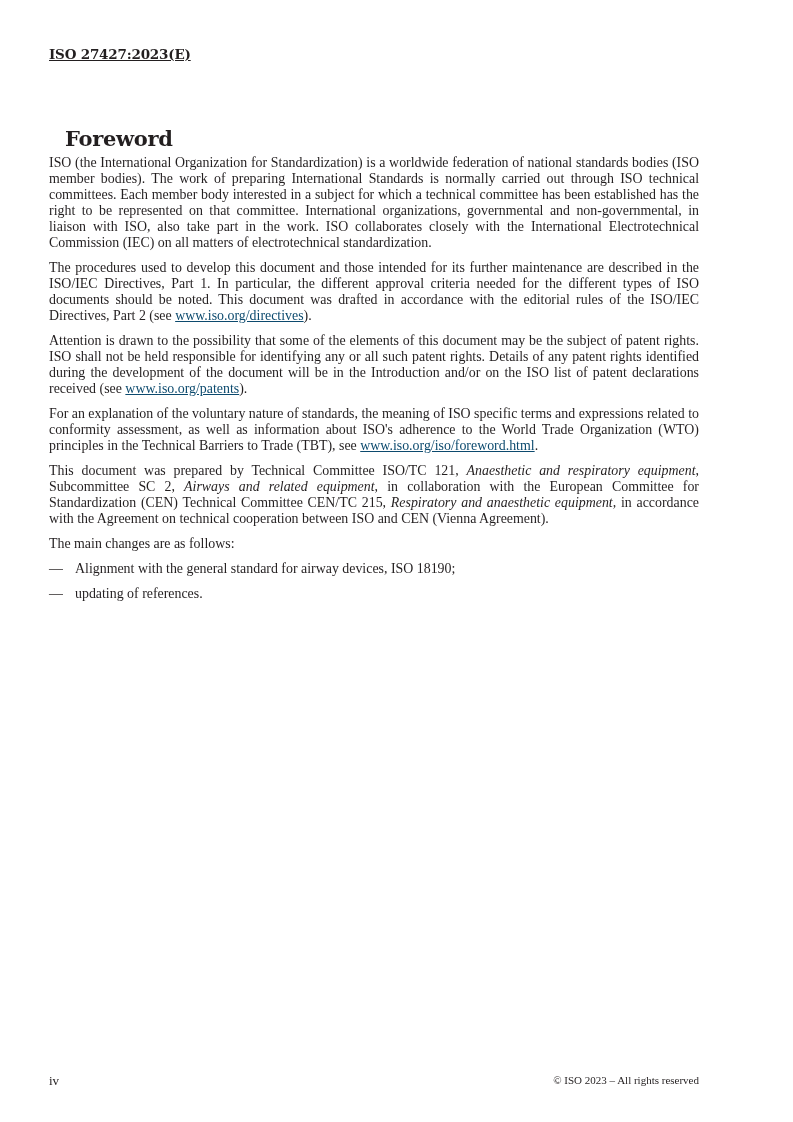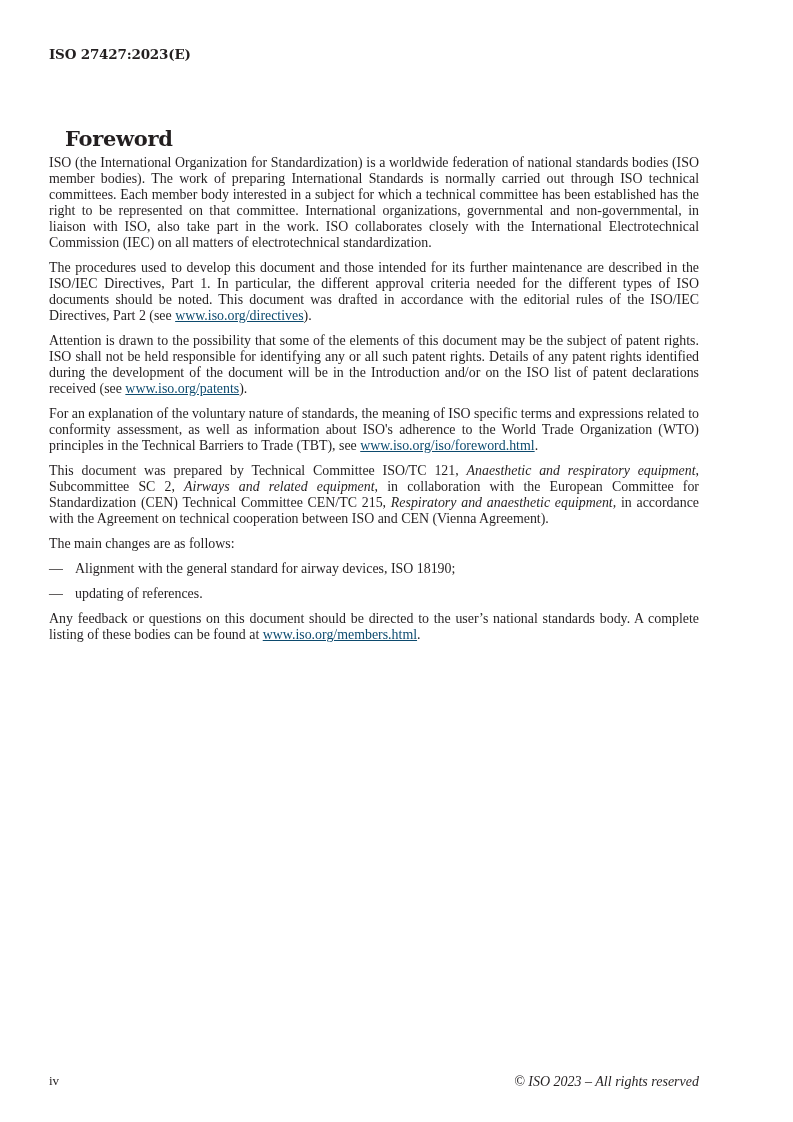"ISO 27427:2023(E)" .doc-id { text-decoration: none -> underline }
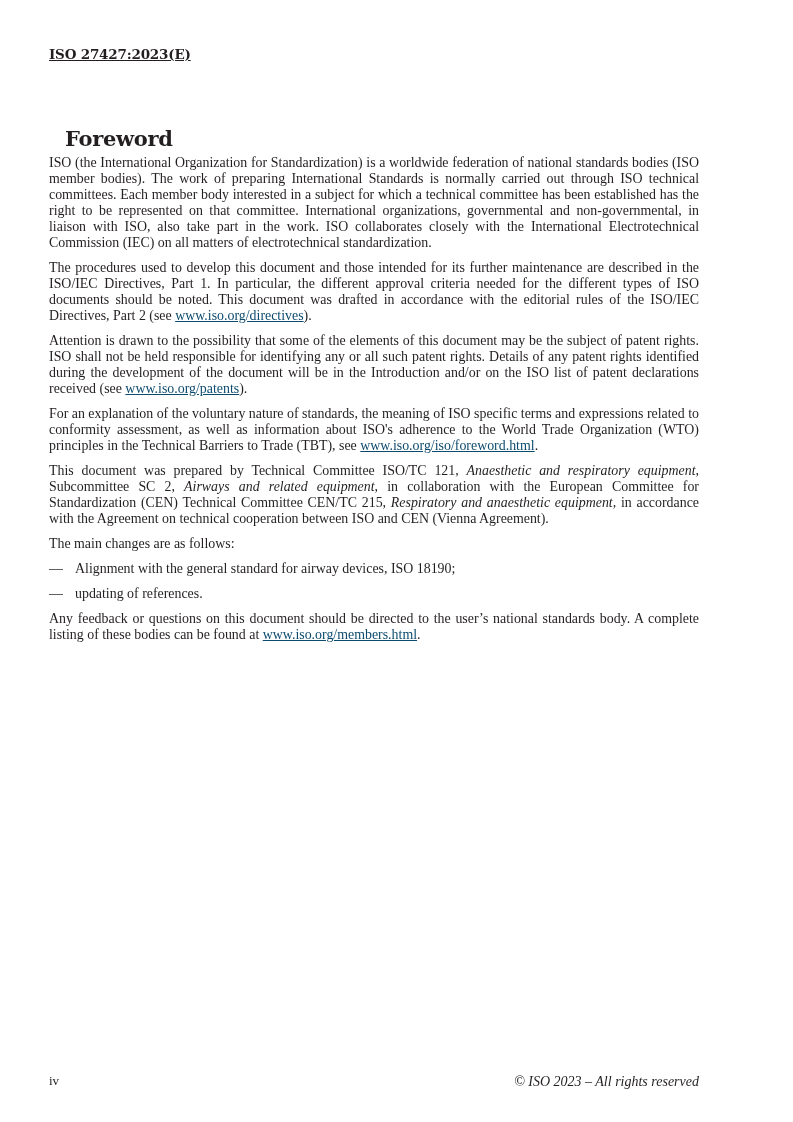"Any feedback or questions on" p { html: <p><span>Any feedback or questions on this document should be directed to the user’s national standards body. A complete listing of these bodies can be found at </span><a>www.iso.org/members.html</a><span>.</span></p> -> none }
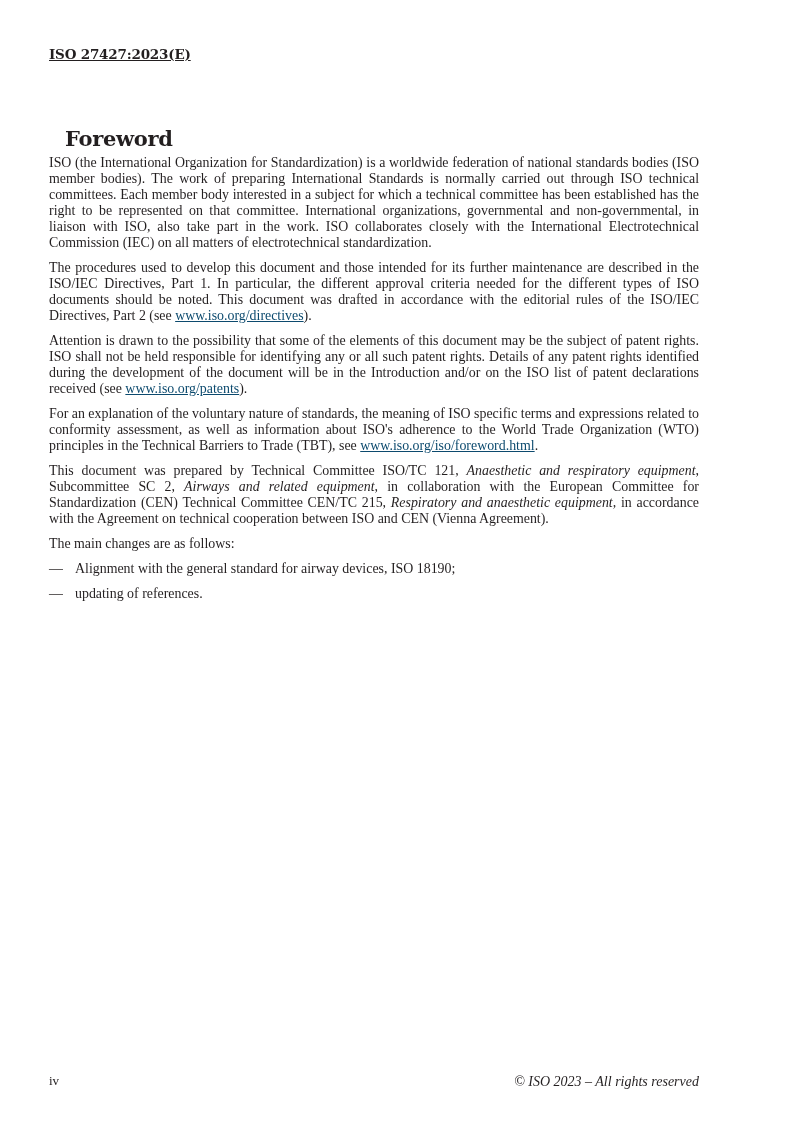"© ISO 2023 – All" .footer-copy { font-size: 14px -> 11px; font-style: italic -> none }
